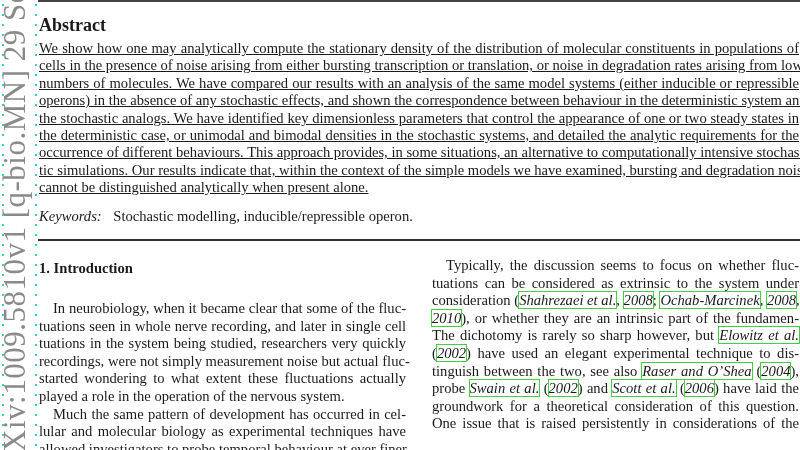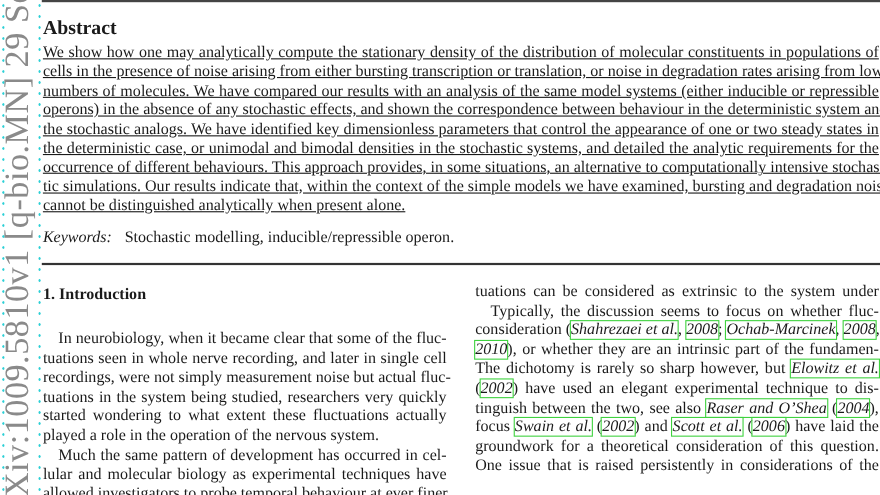"tuations can be considered as" span.ln { order: before "Typically, the discussion seems to" -> after "Typically, the discussion seems to" }
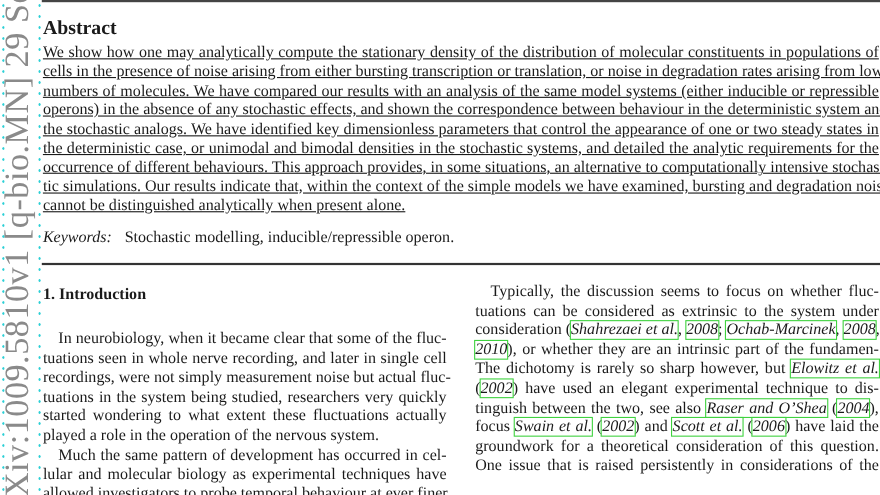"recordings, were not simply measurement" span.ln { order: before "tuations in the system being" -> after "tuations in the system being" }
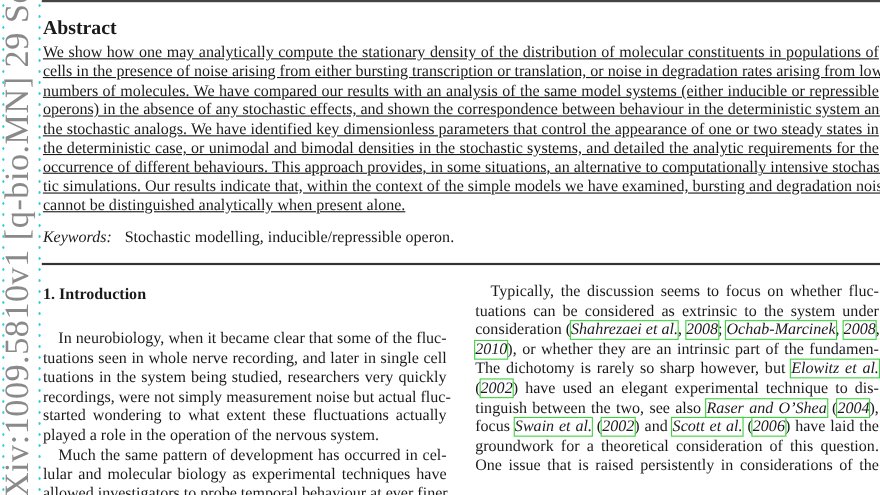"focus" span { text: focus -> probe }
